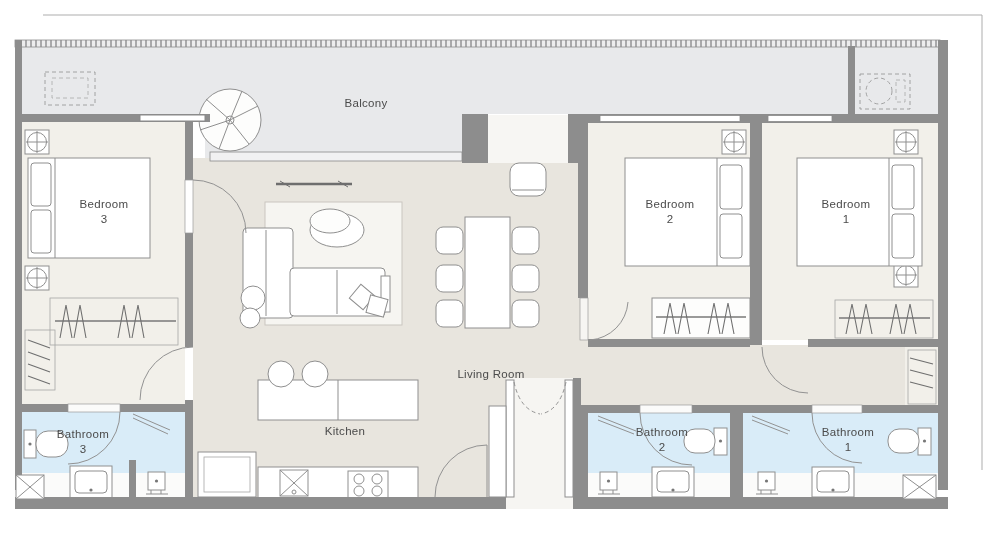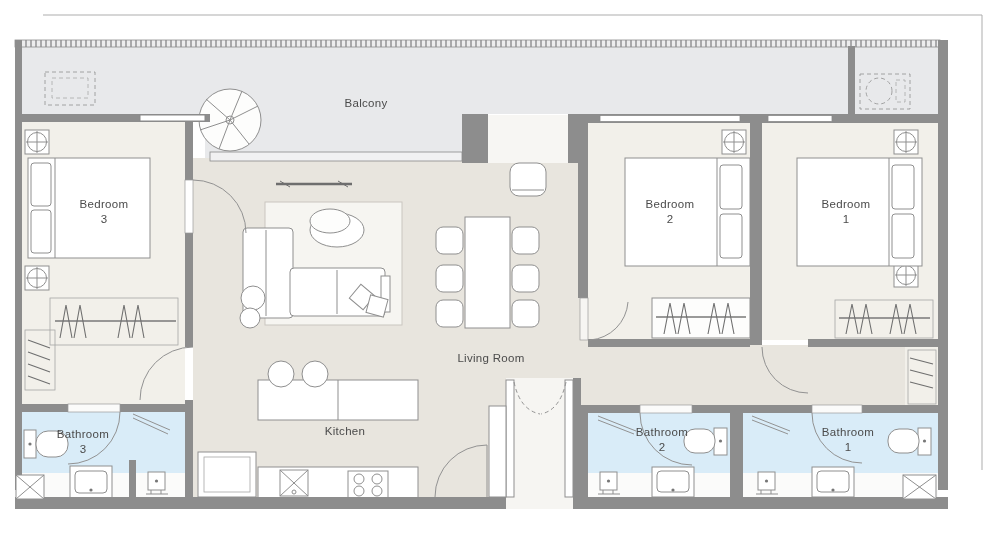"Living Room" div.lbl { top: 358px -> 374px }
